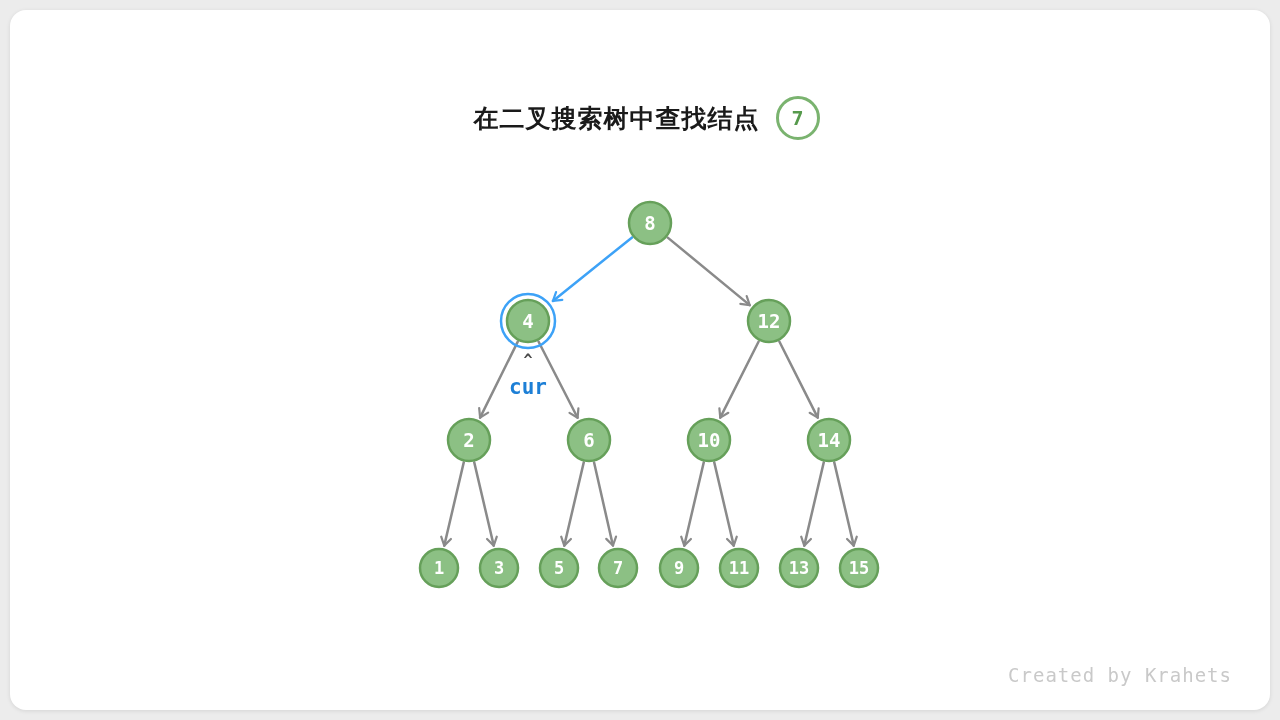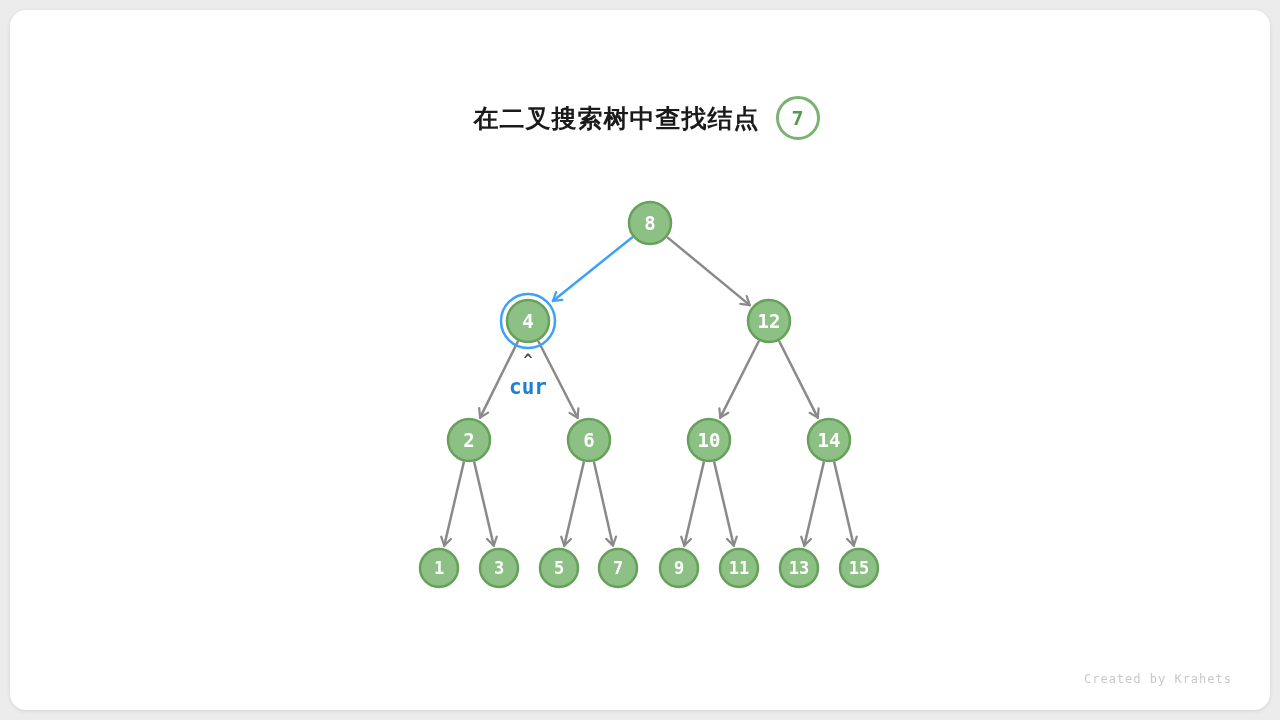"Created by Krahets" .footer-credit { font-size: 12px -> 19px }
